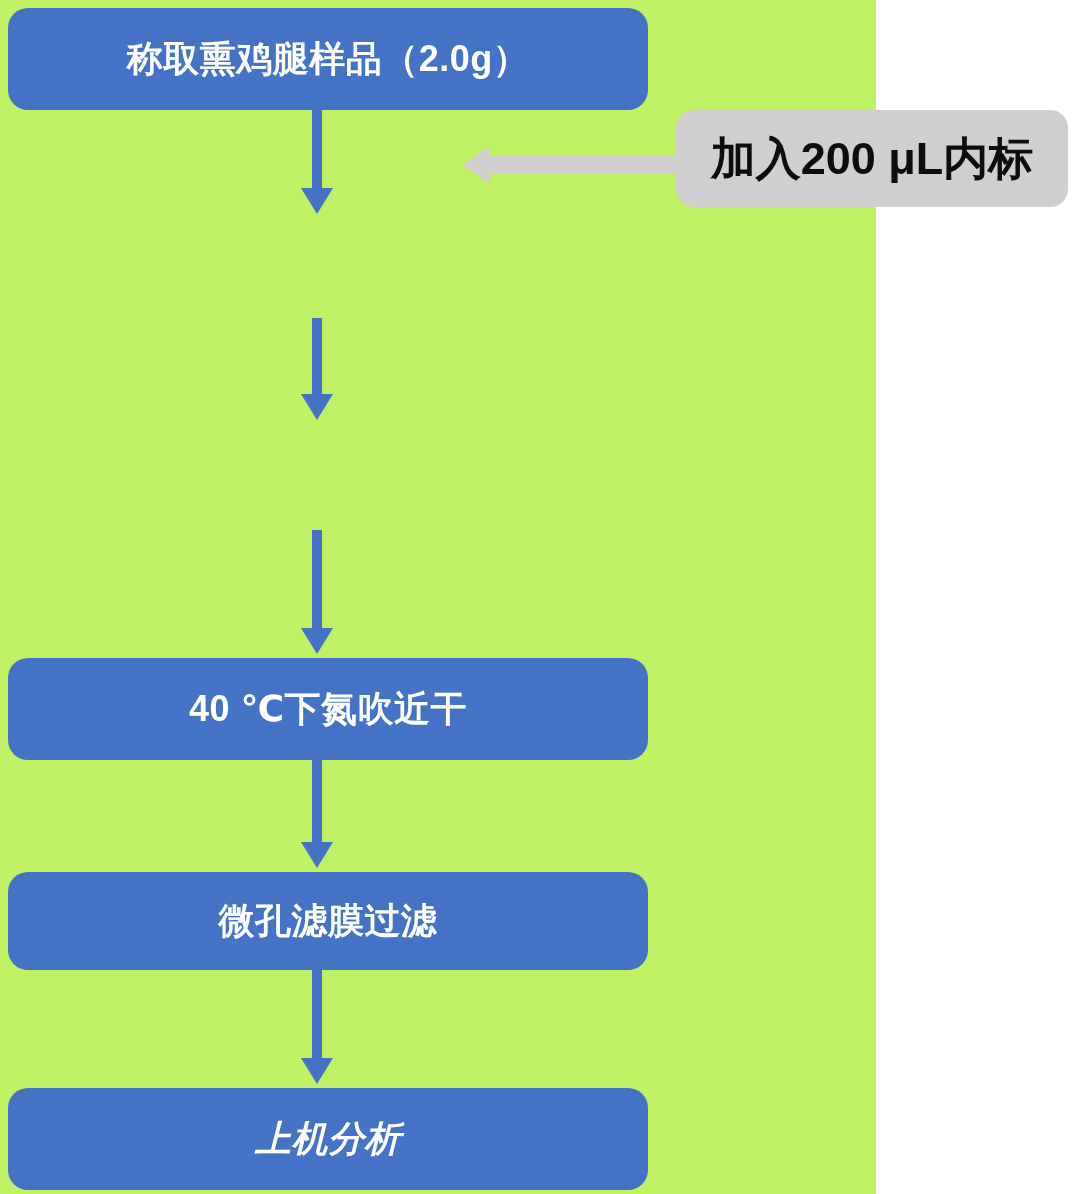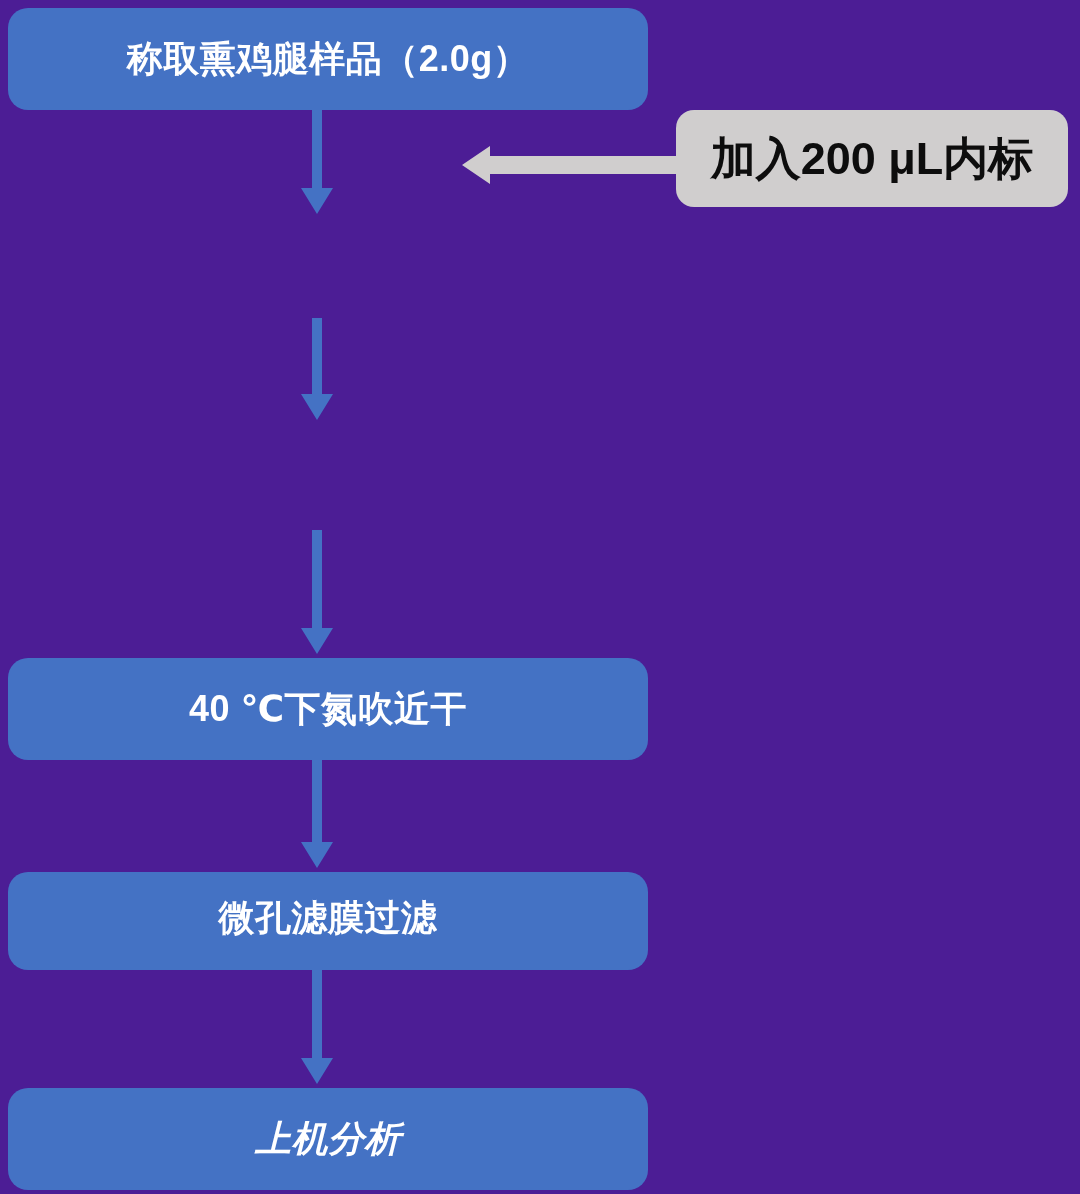"称取熏鸡腿样品（2.0g）" #flowchart { background: #4c1d95 -> #bef264; width: 1080px -> 876px }
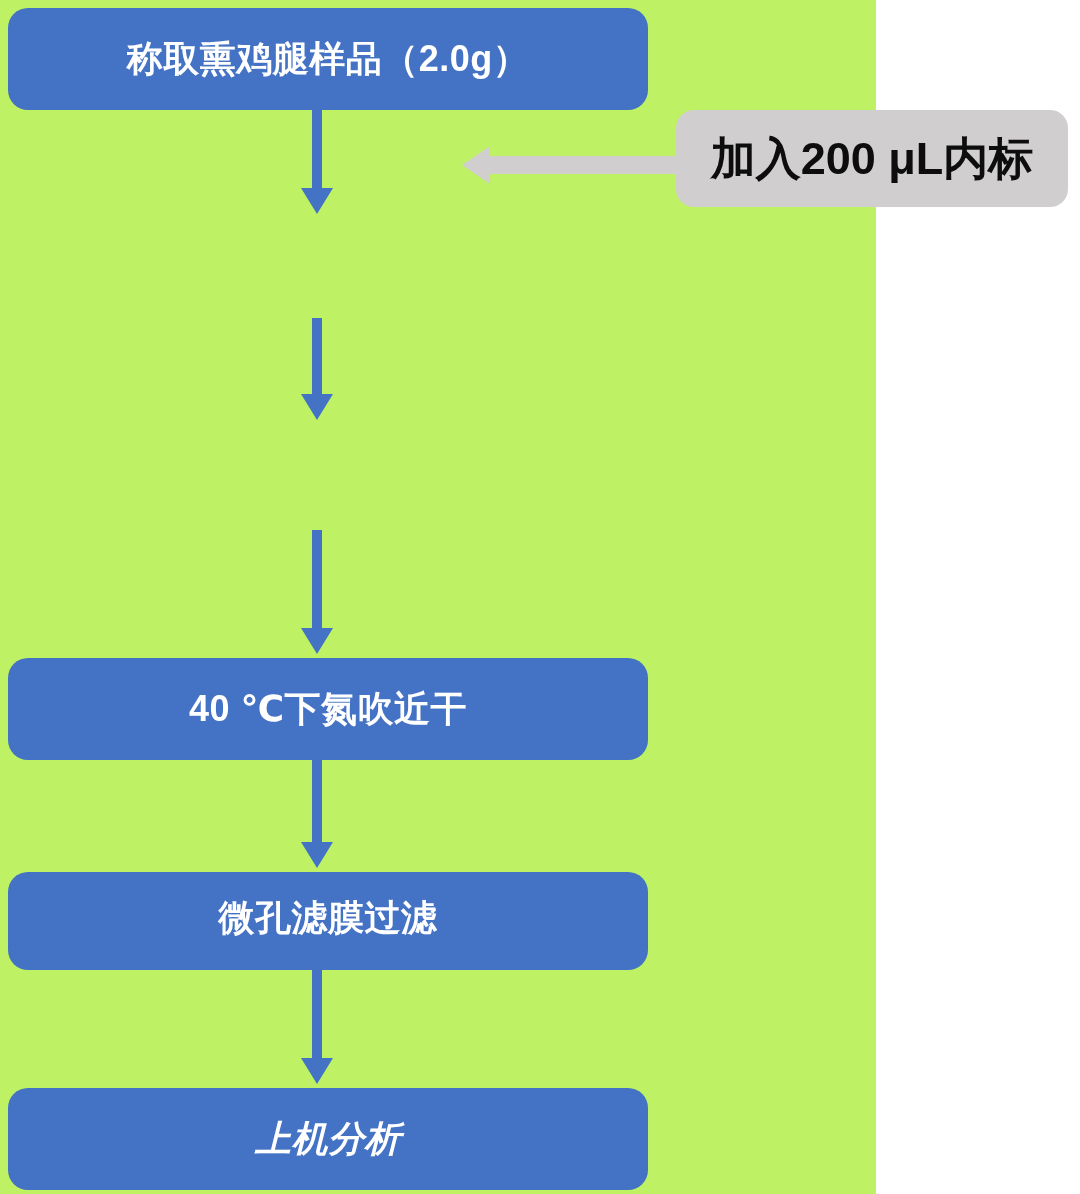"微孔滤膜过滤" .box-5 { font-family: Liberation Mono, monospace -> none }
